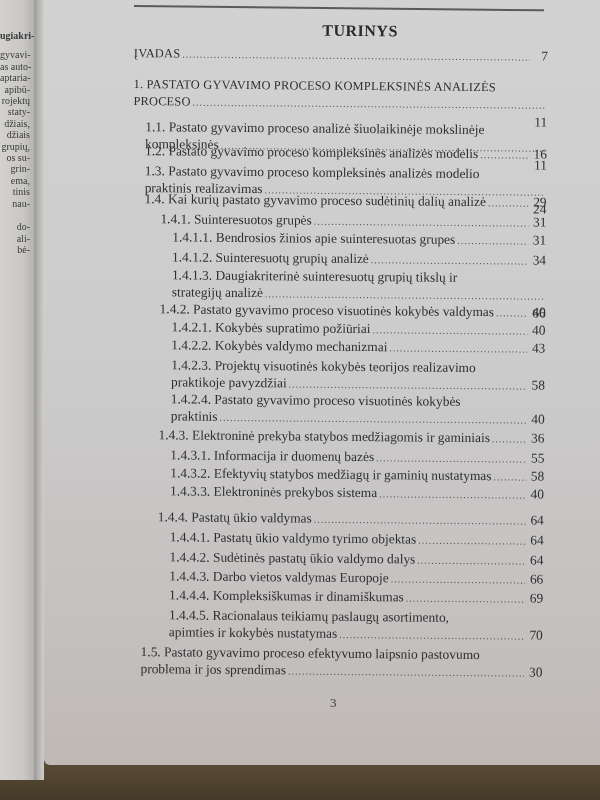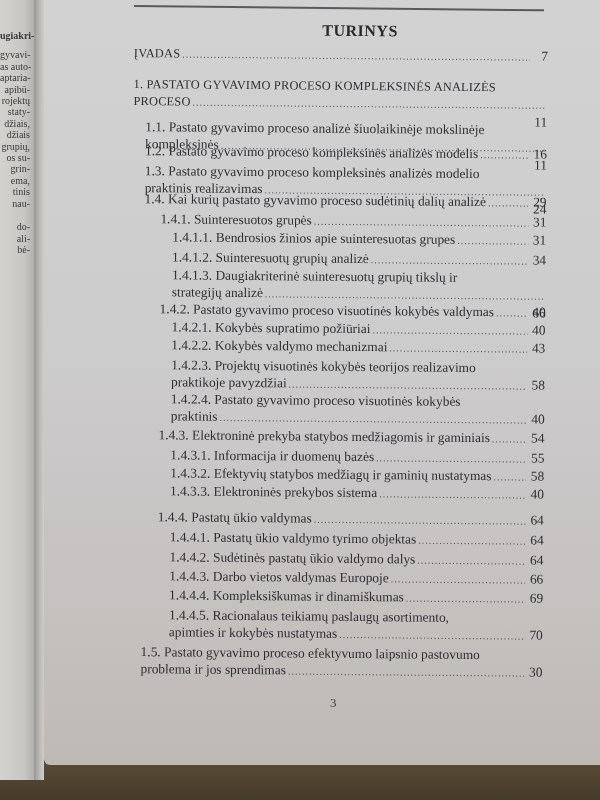"54" span.pg { text: 54 -> 36 }
